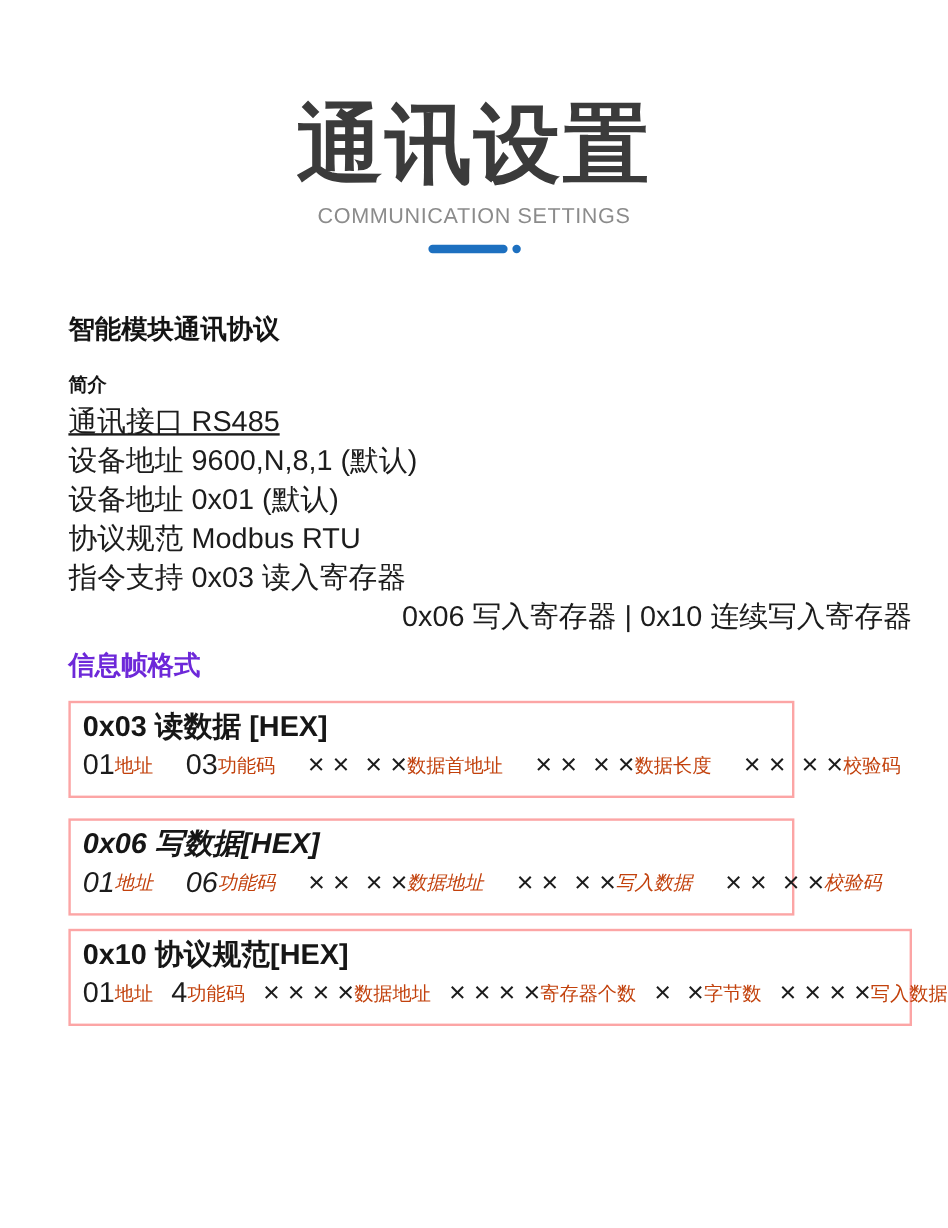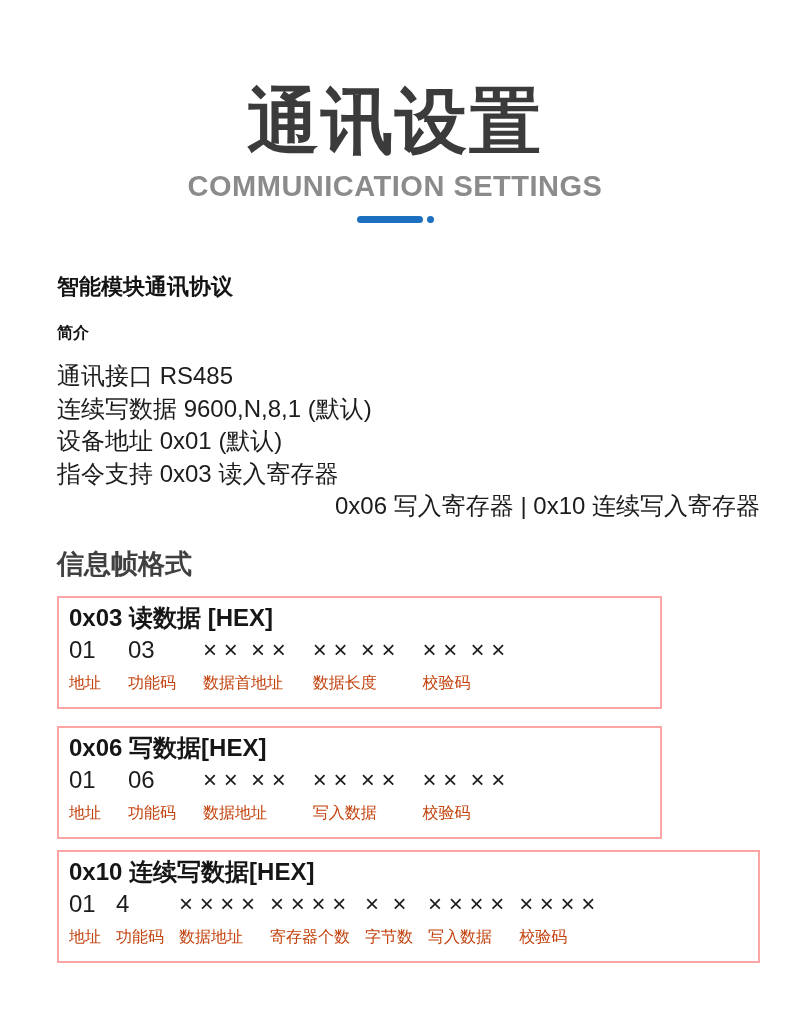"COMMUNICATION SETTINGS" .sub-title { font-size: 29px -> 18px; font-weight: bold -> none }
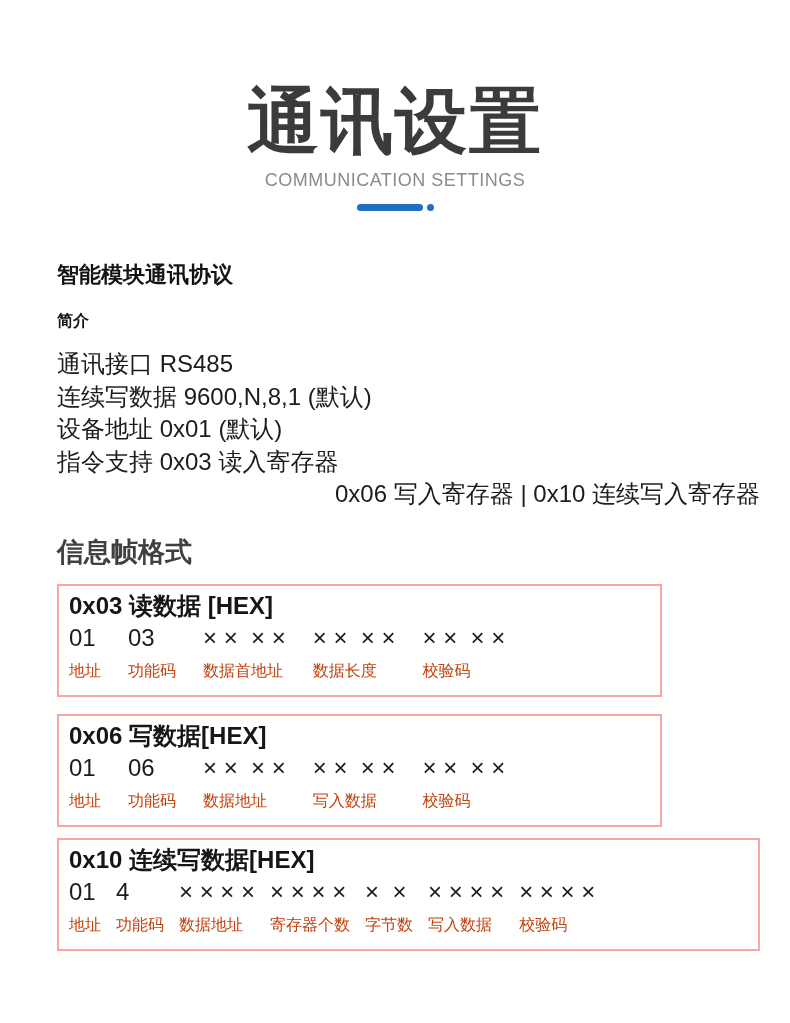"通讯接口 RS485" .body-line.first { margin-top: 16px -> 4px; text-decoration: none -> underline }
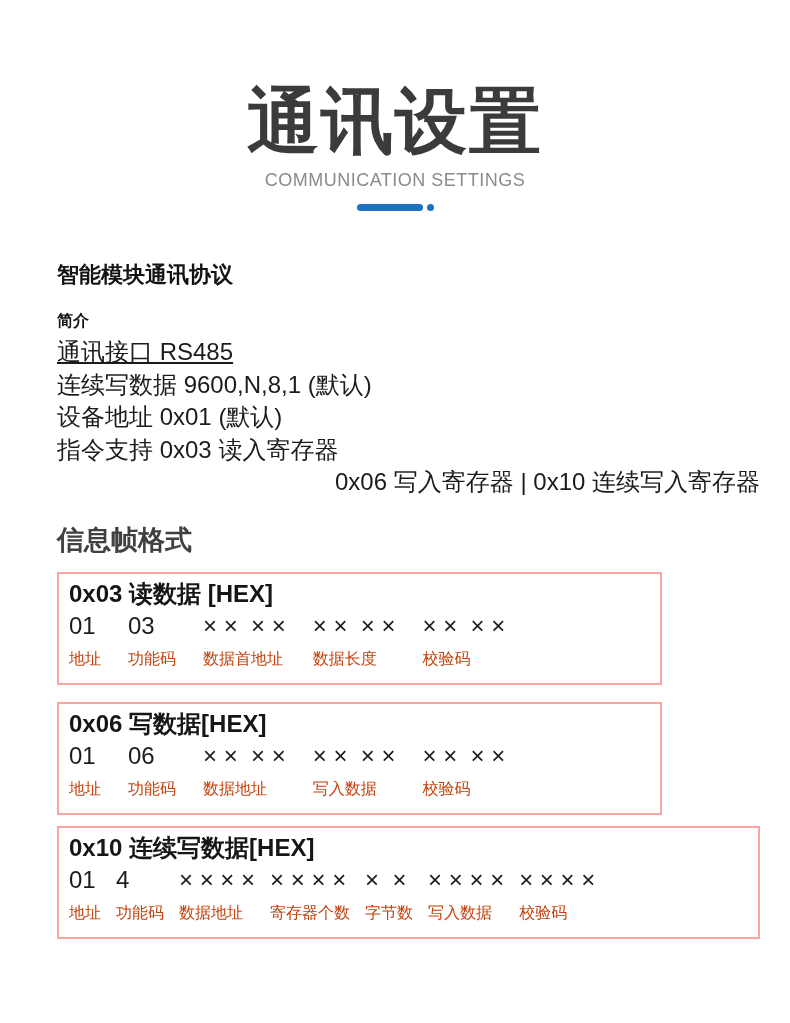"连续写数据 9600,N,8,1 (默认)" div.body-line { text: 连续写数据 -> 设备地址 }
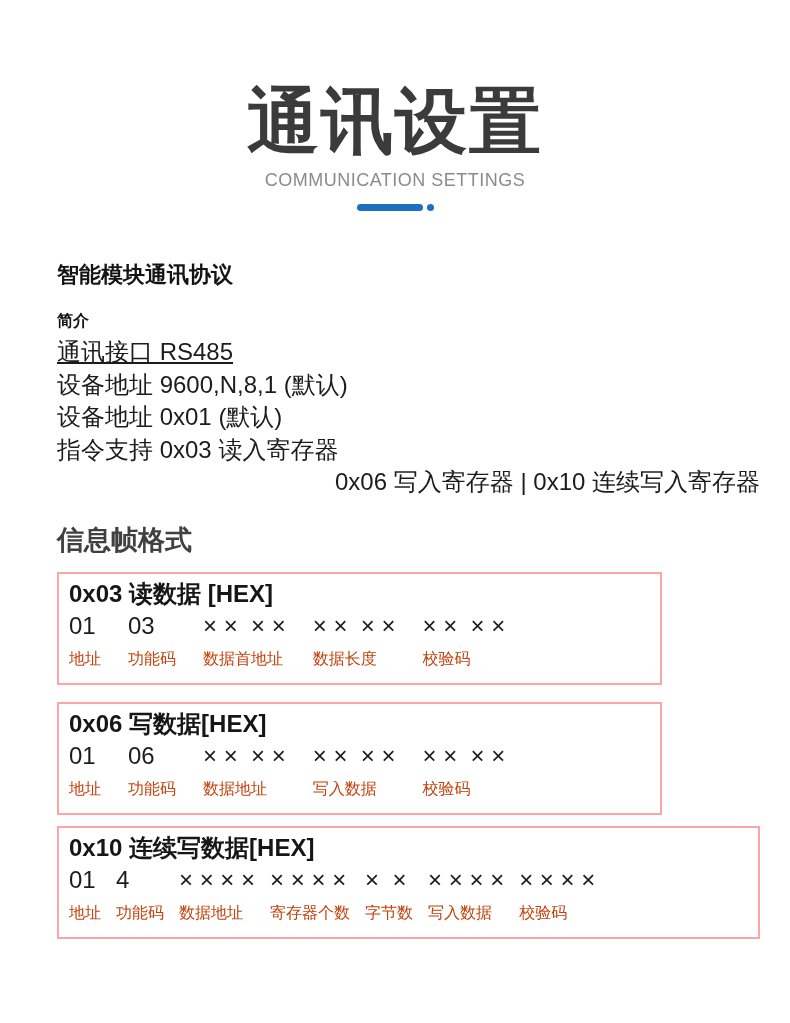"协议规范 Modbus RTU" div.body-line { html: none -> <div>协议规范 Modbus RTU</div> }
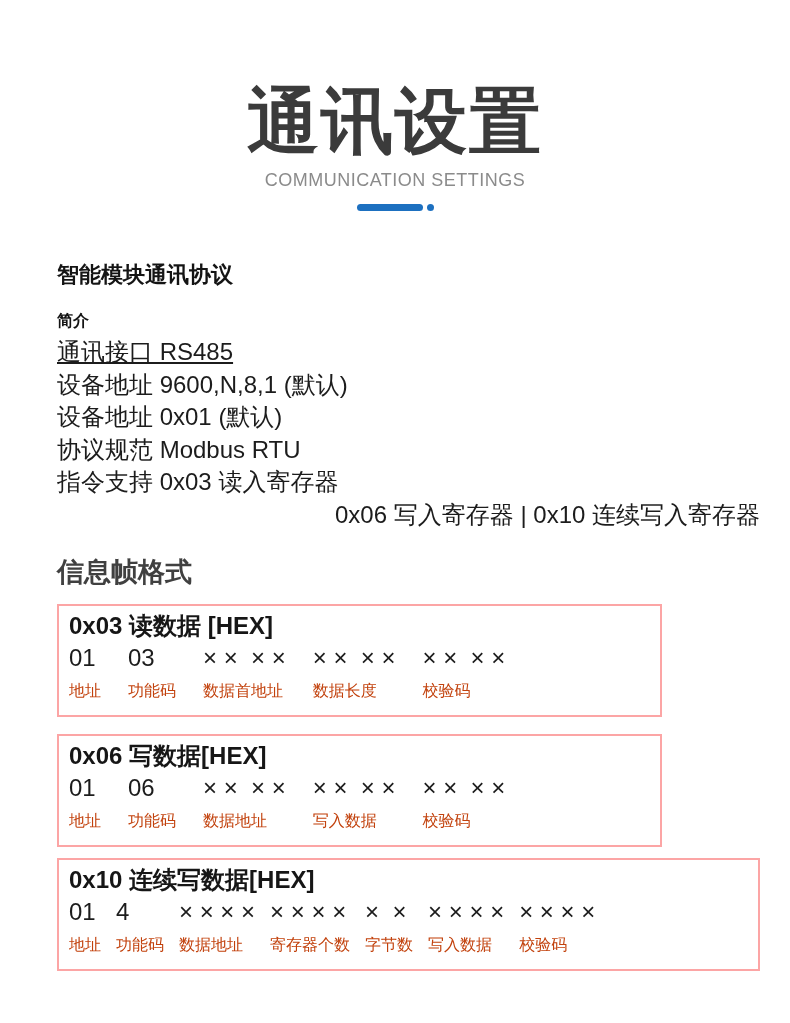"信息帧格式" .h-frames { color: #404040 -> #6d28d9; font-size: 27px -> 22px; margin-top: 23px -> 9px }
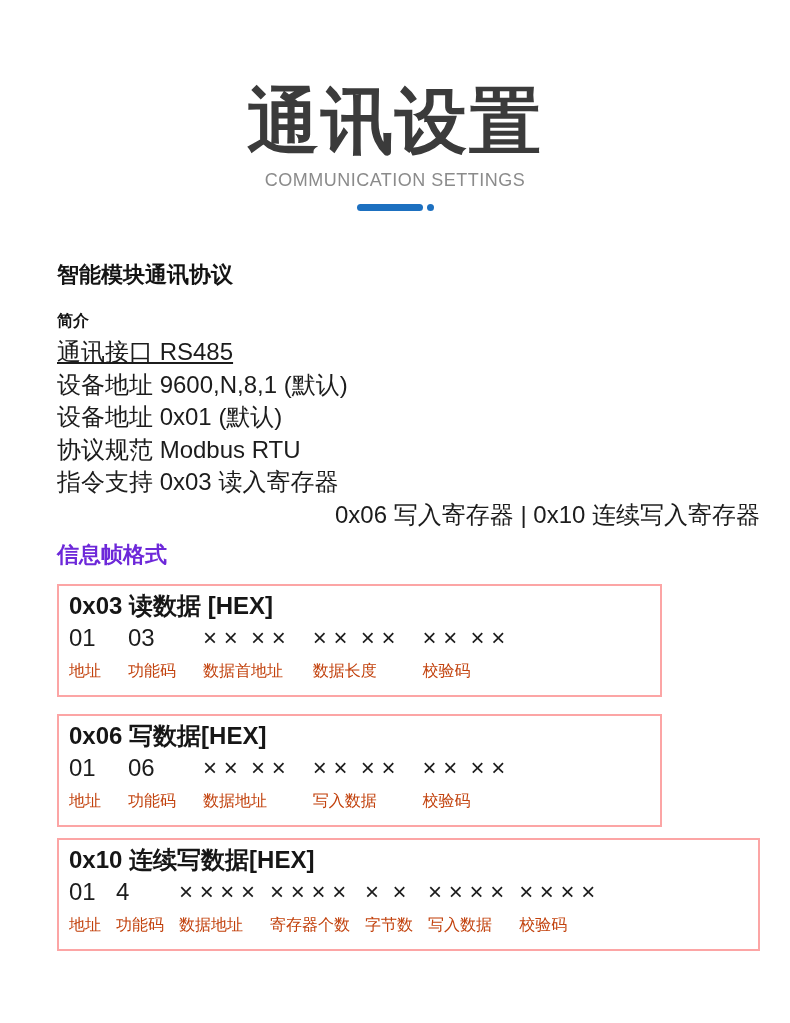"01" .col { flex-direction: column -> none }
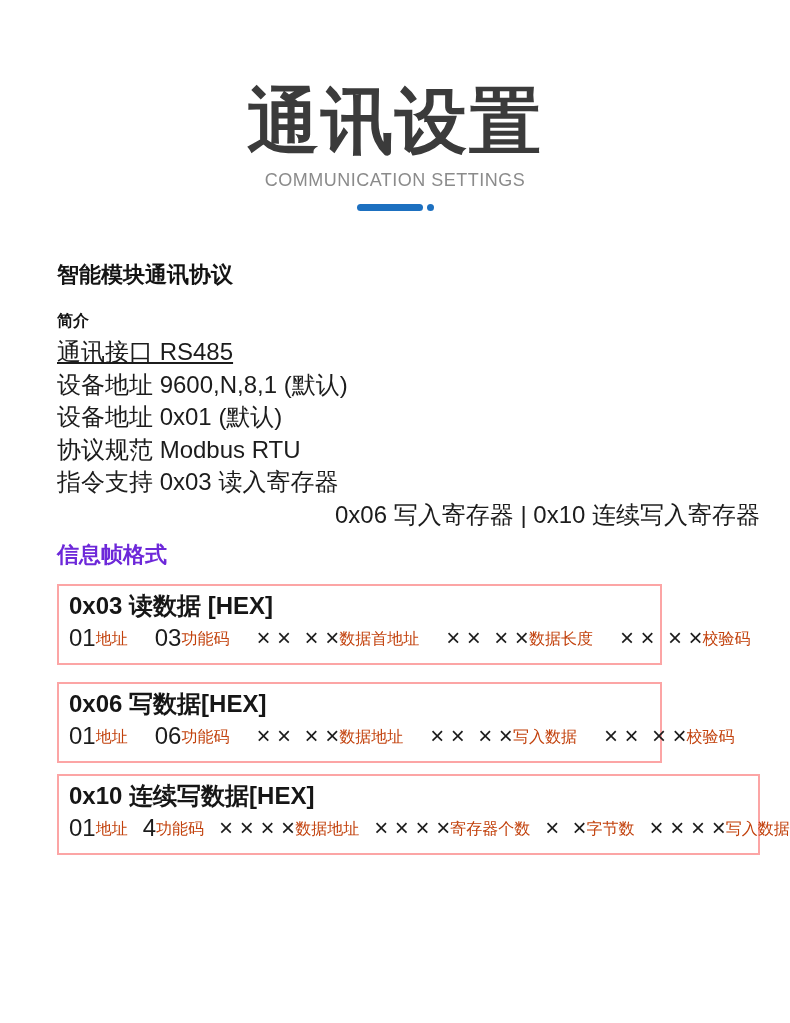"0x06 写数据[HEX]" .frame-box.w2 { font-style: none -> italic }
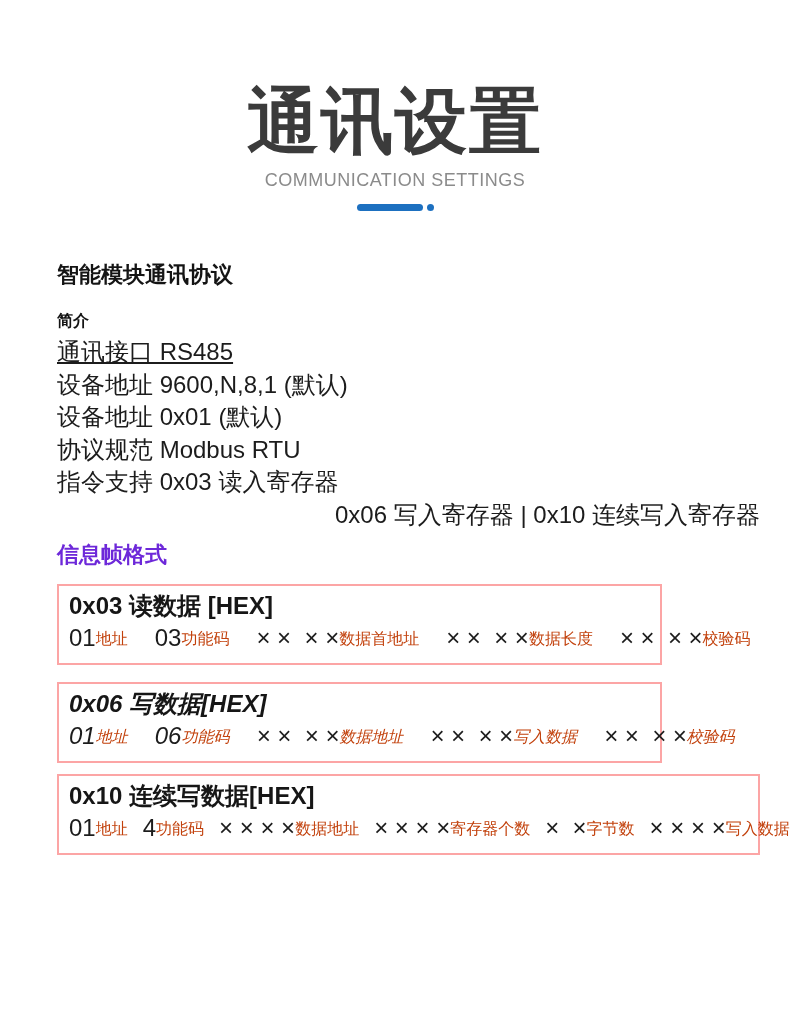"0x10 连续写数据[HEX]" div.frame-title { text: 连续写数据 -> 协议规范 }
